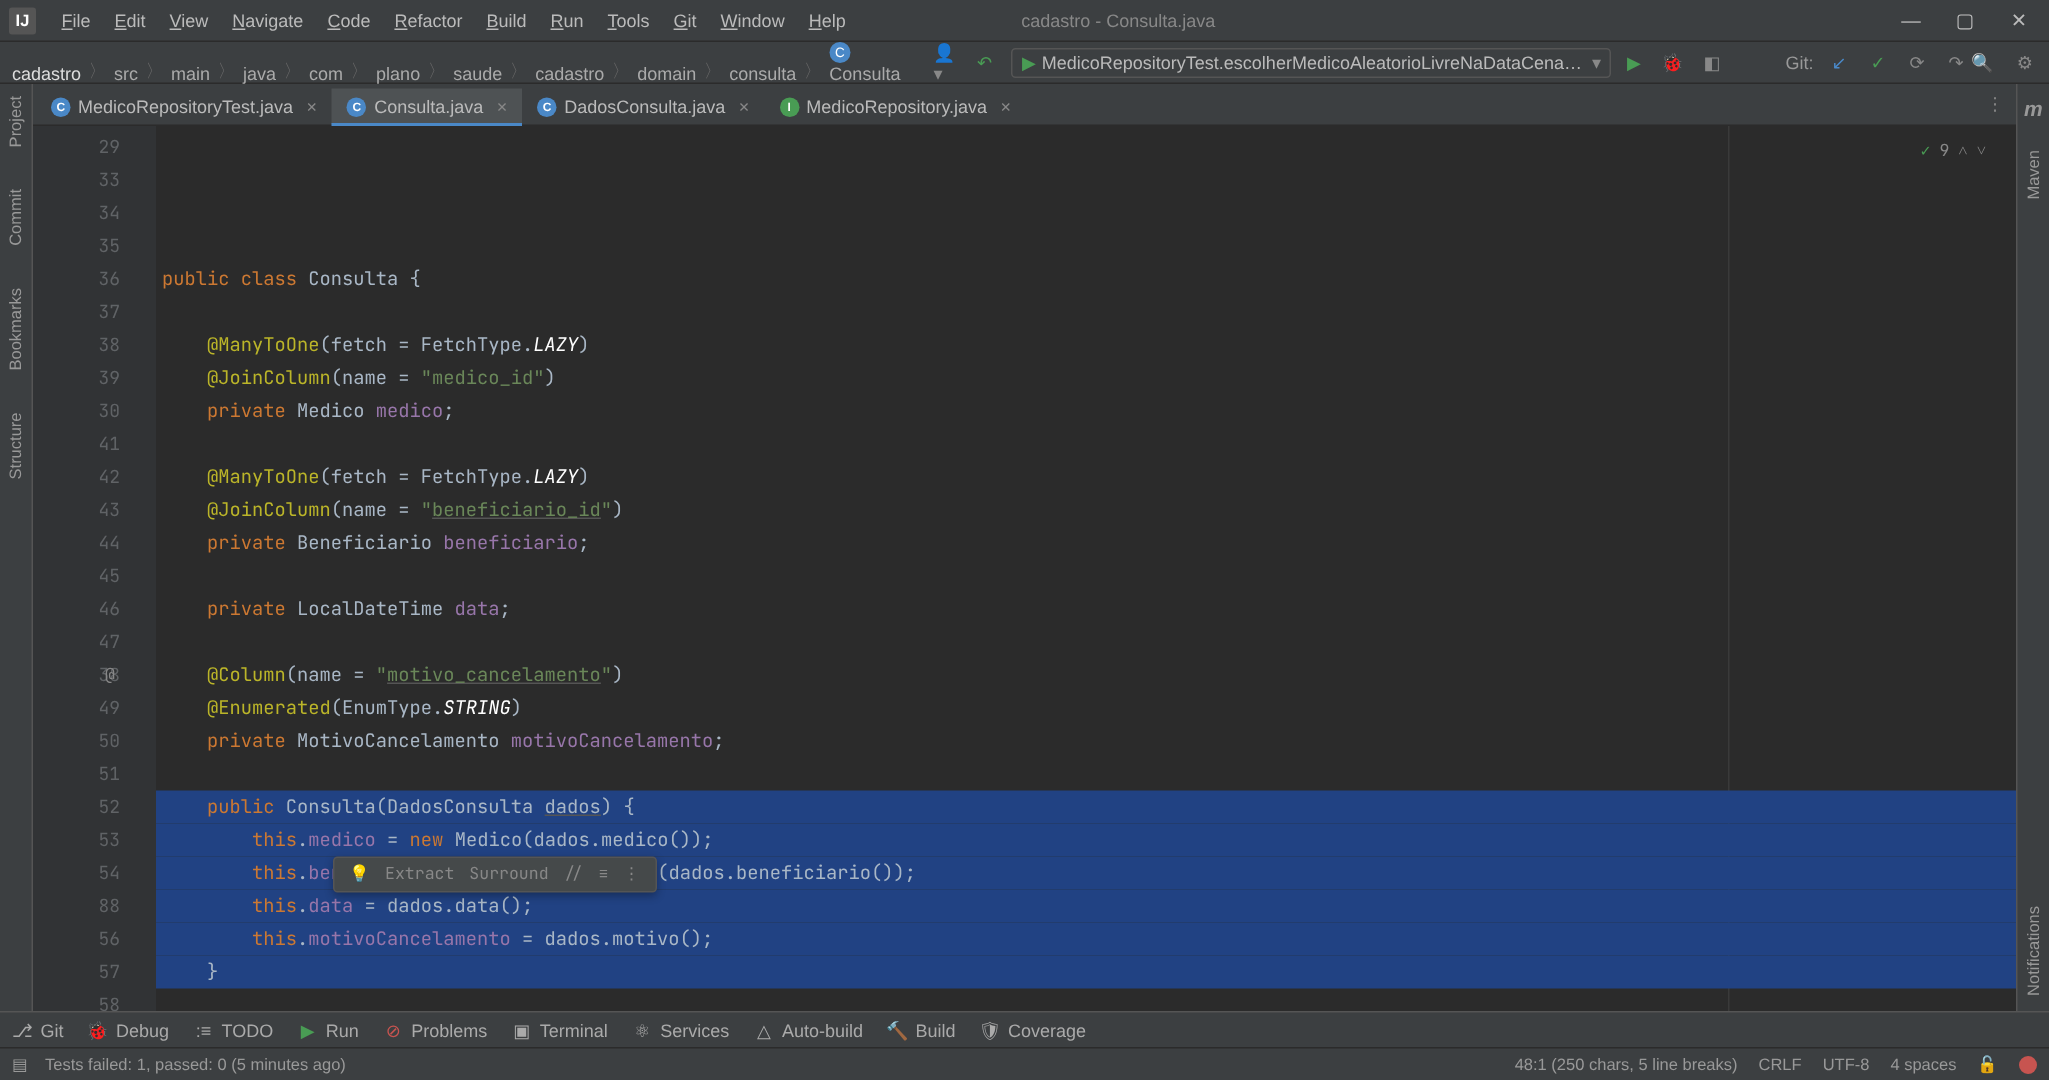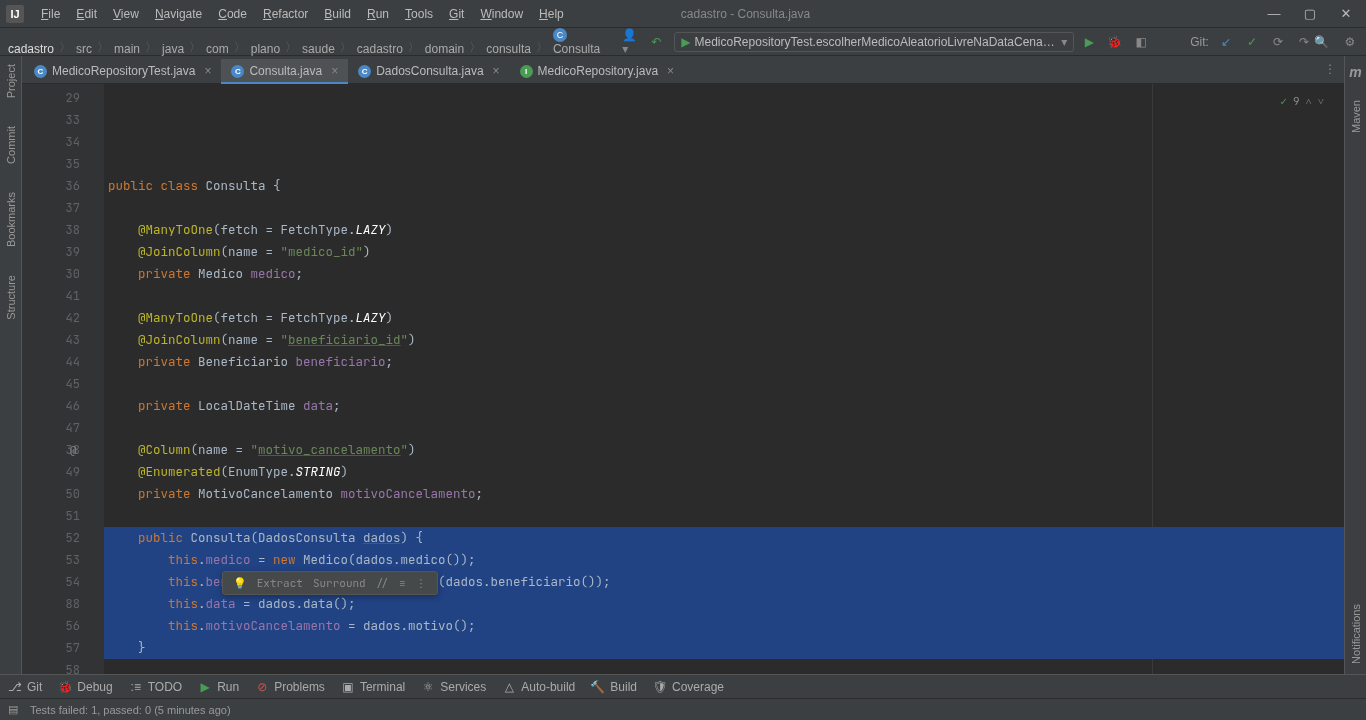"48:1 (250 chars, 5 line" div.status-right { html: none -> <div> <span>48:1 (250 chars, 5 line breaks)</span> <span>CRLF</span> <span>UTF-8</span> <span>4 spaces</span> <span>🔓</span> <span></span> </div> }
